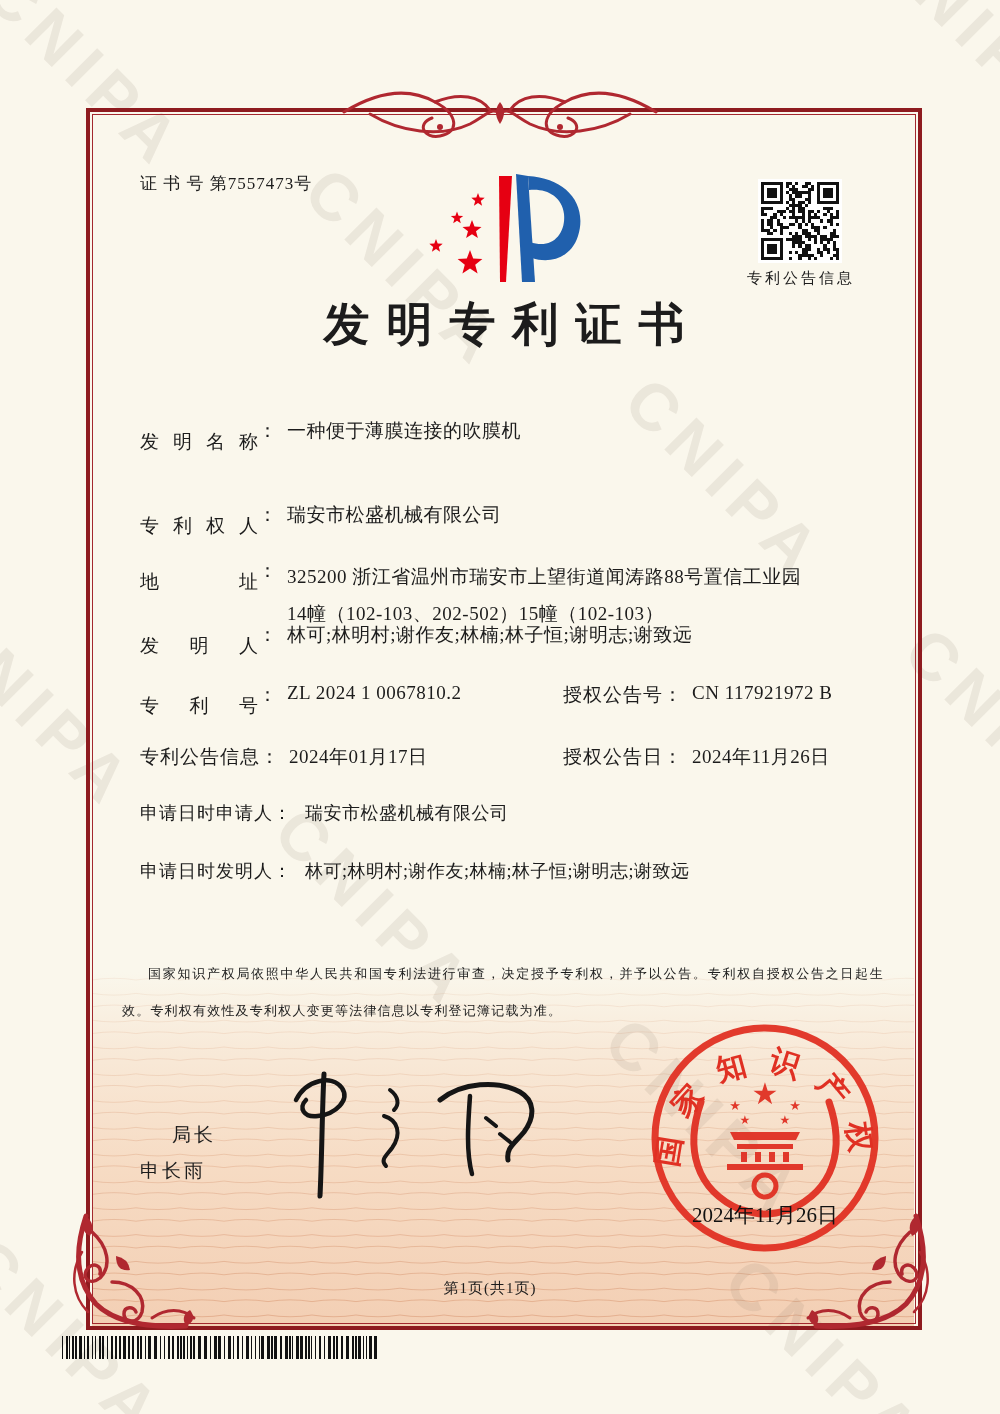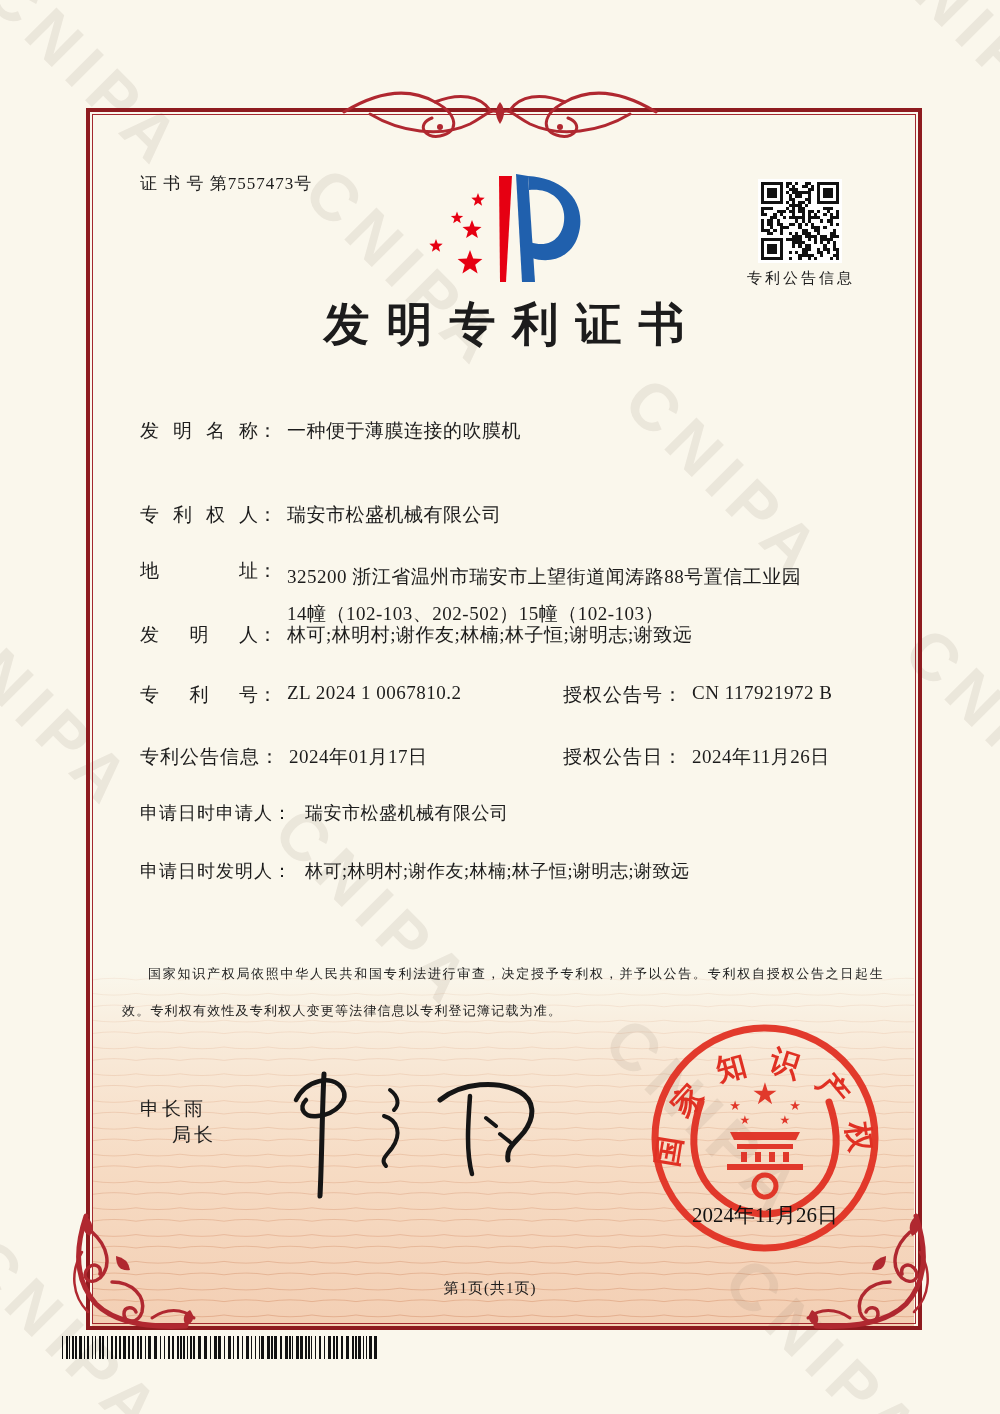"发明名称" .lab4 { margin-top: none -> 11px }
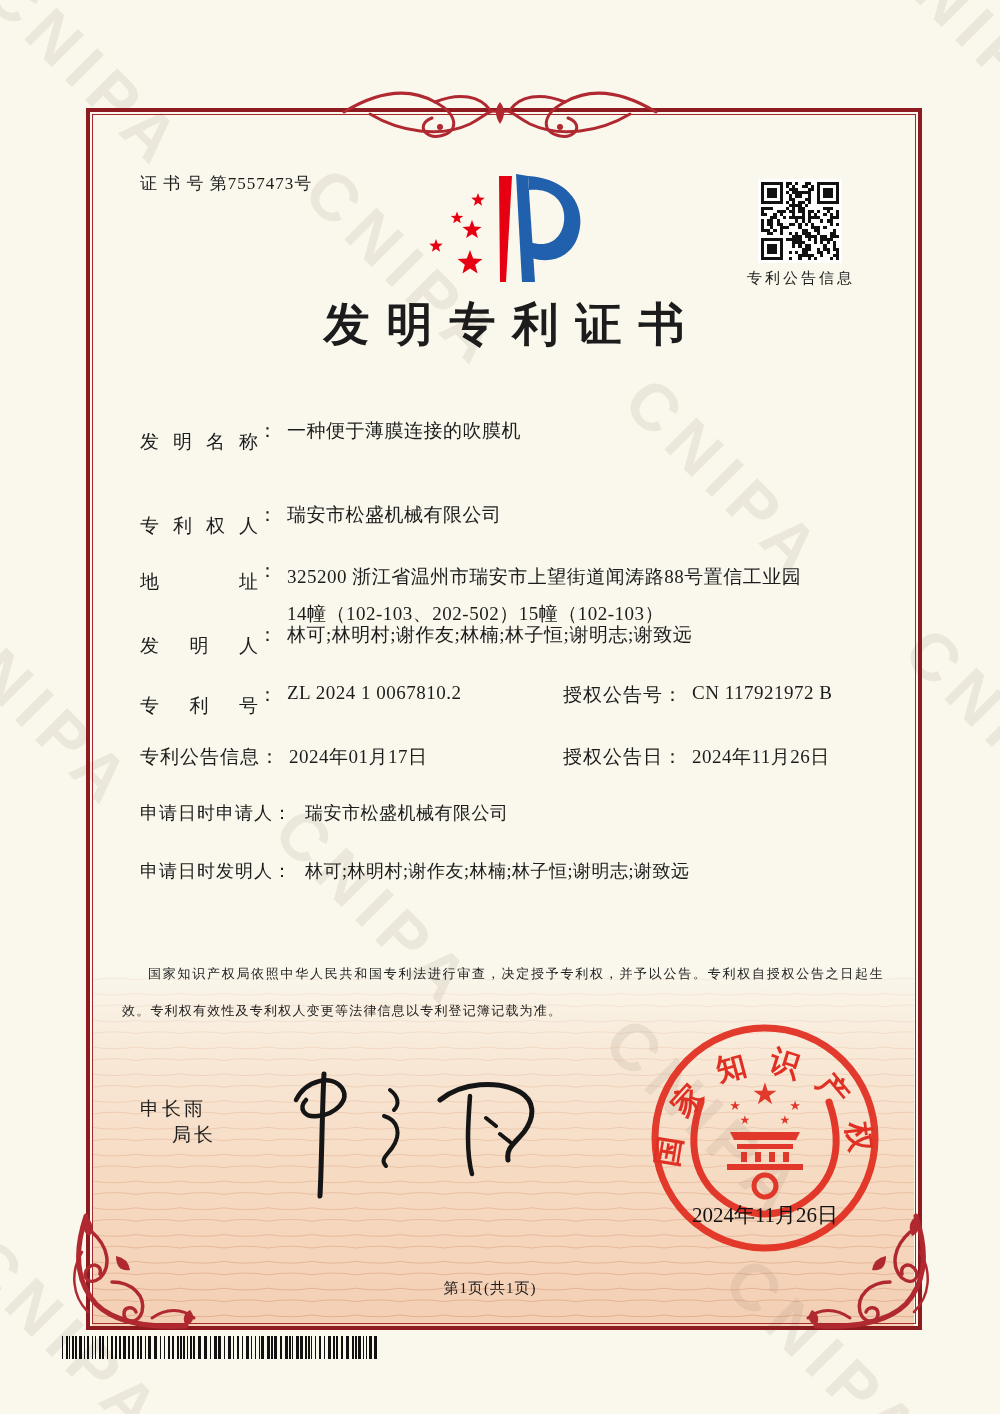"申长雨" .signer-name { top: 1096px -> 1158px }
